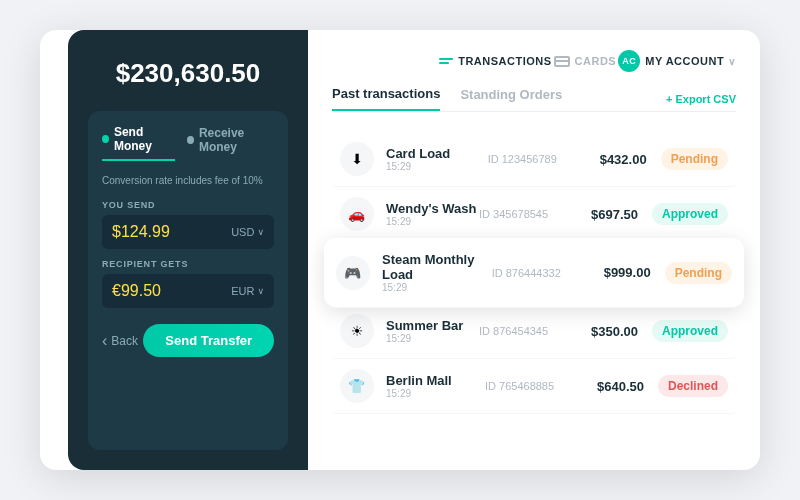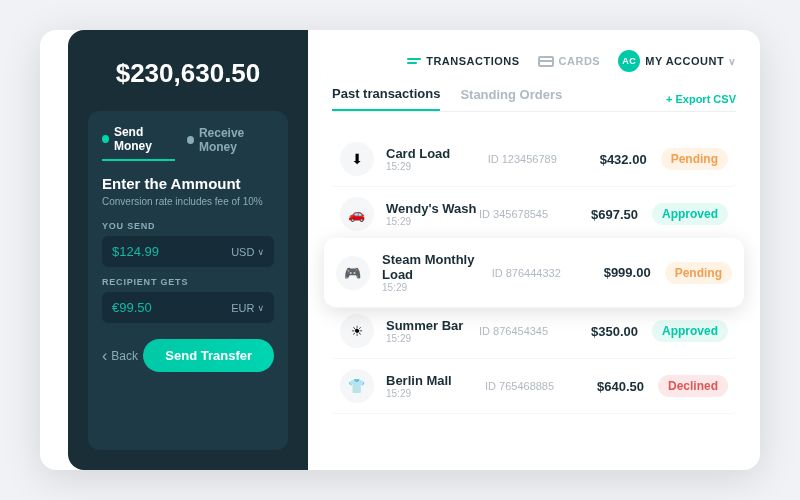"TRANSACTIONS" .top-nav { gap: 18px -> 2px }
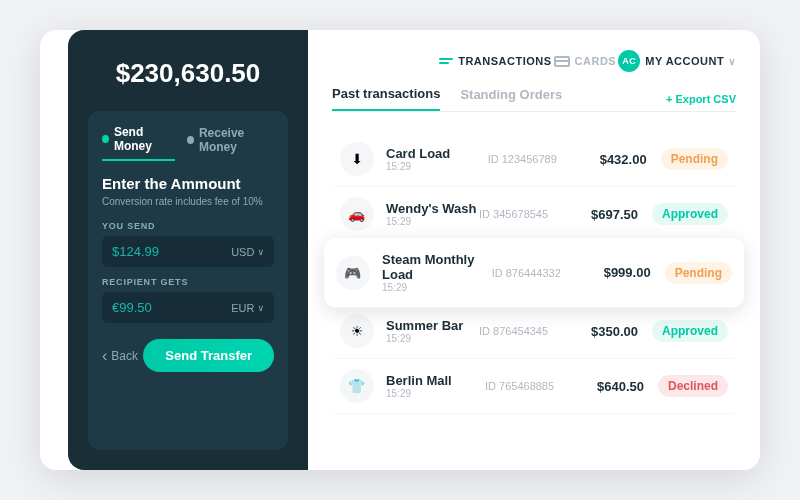"Enter the Ammount" div.form-title { html: <div>Enter the Ammount</div> -> none }
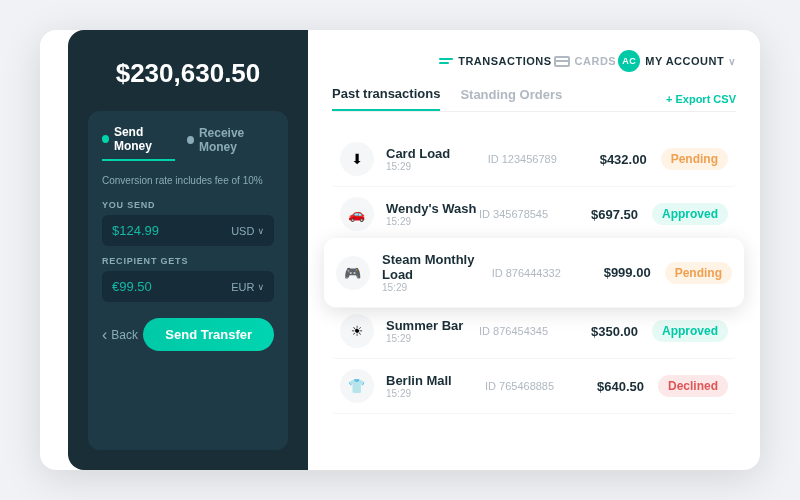"$124.99" .form-input-val { color: #14b8a6 -> #fde047; font-size: 13px -> 16px }
